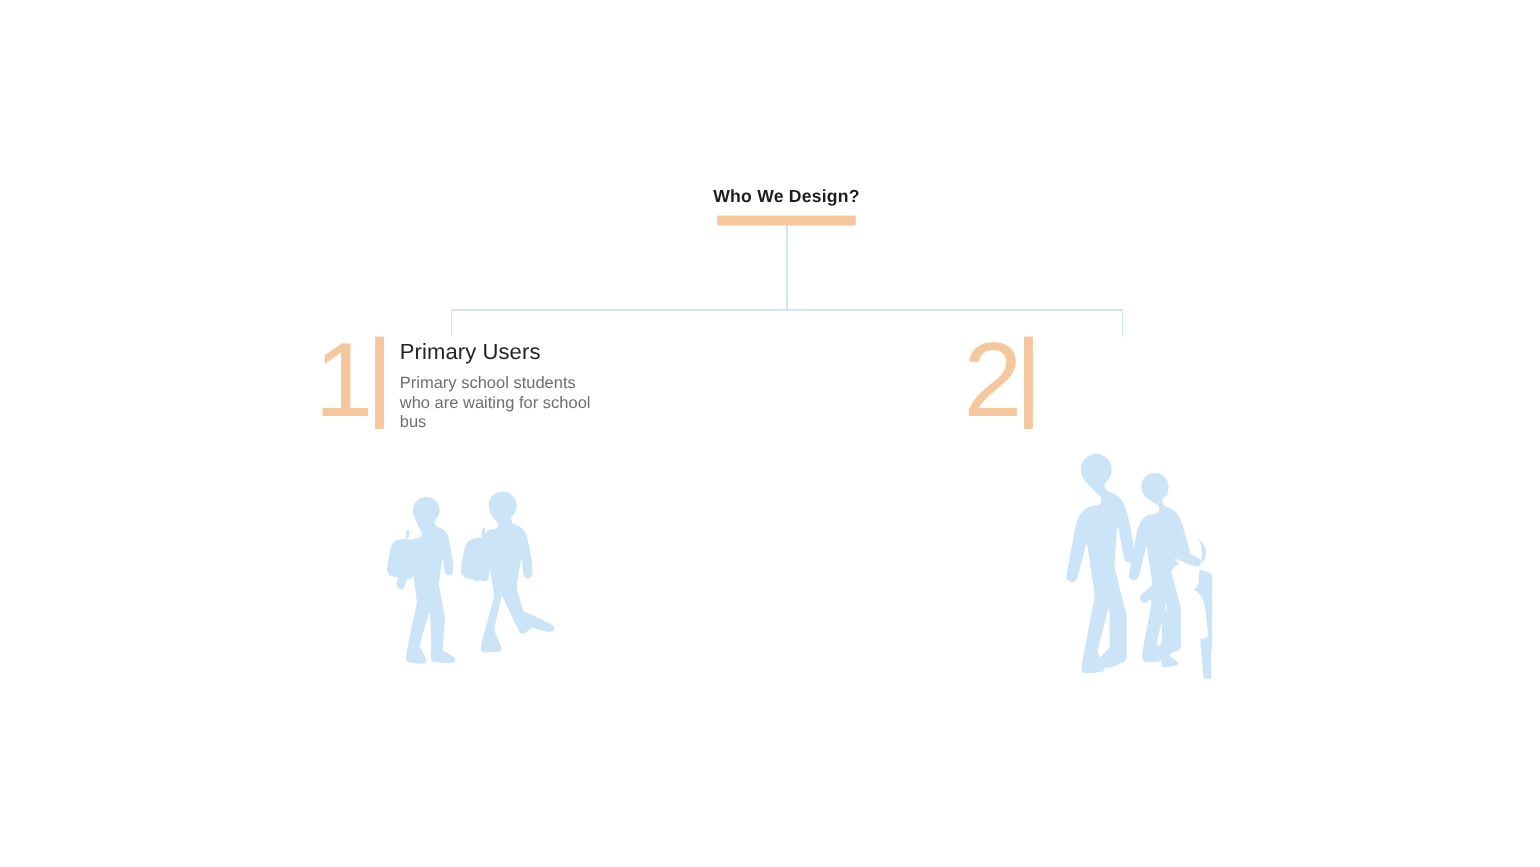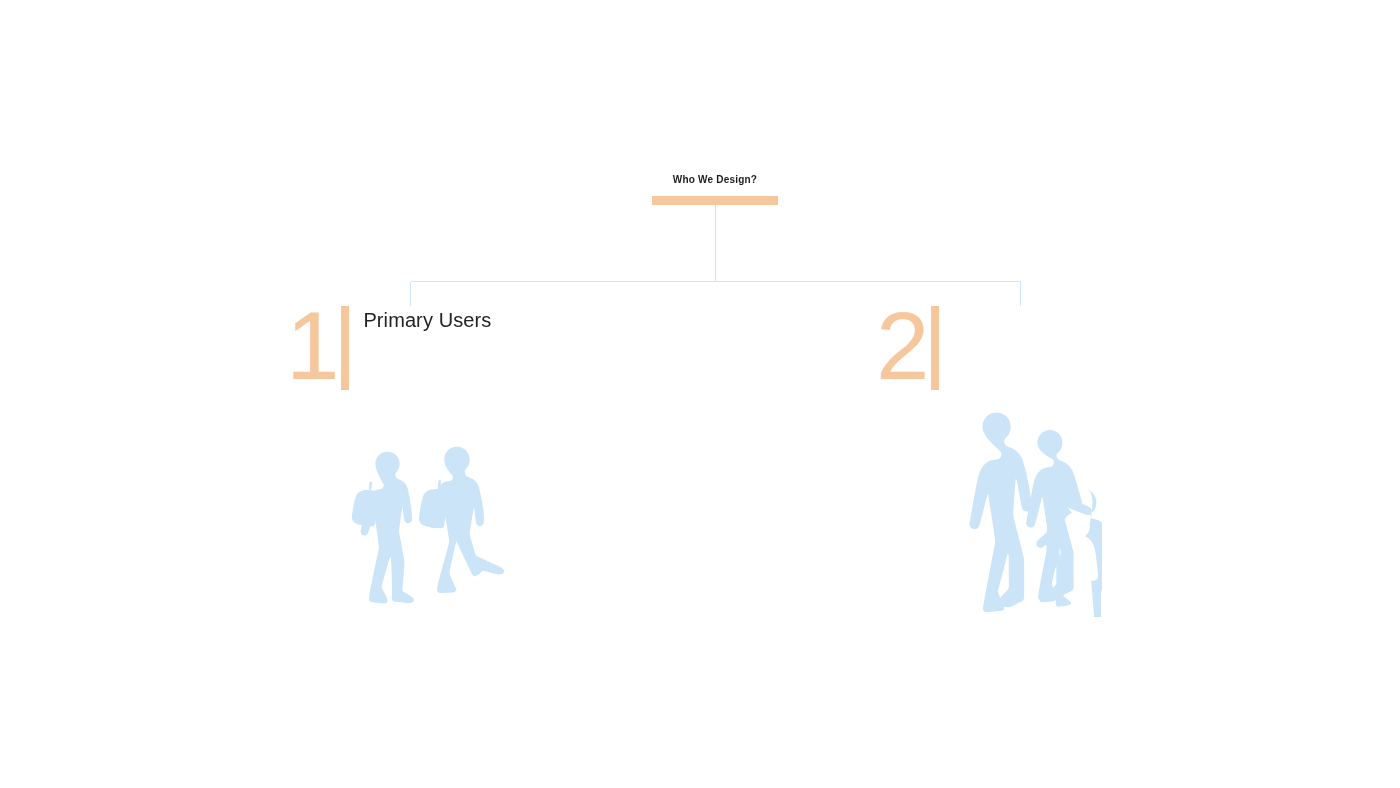"Who We Design?" .root-title { font-size: 10px -> 16px }
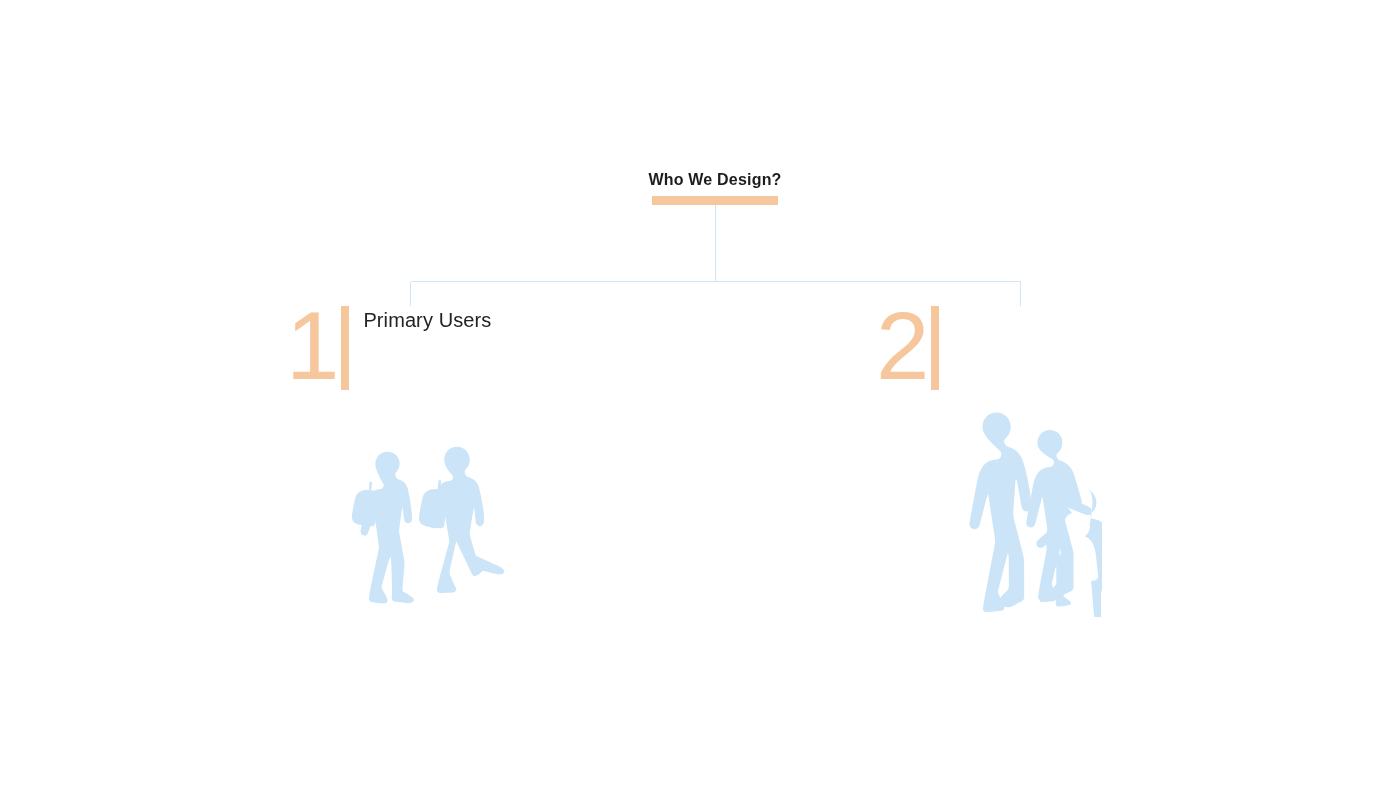"Primary school students who are" div.branch-desc { html: none -> <div>Primary school students who are waiting for school bus</div> }
